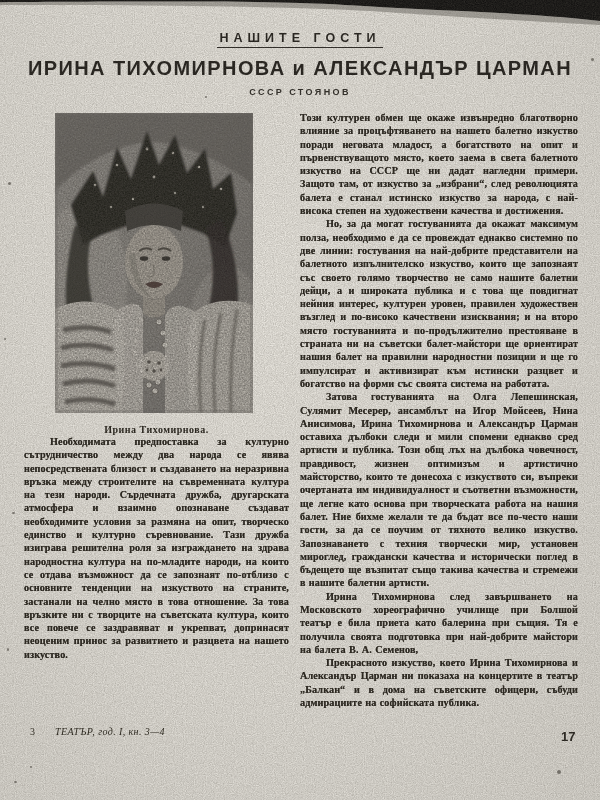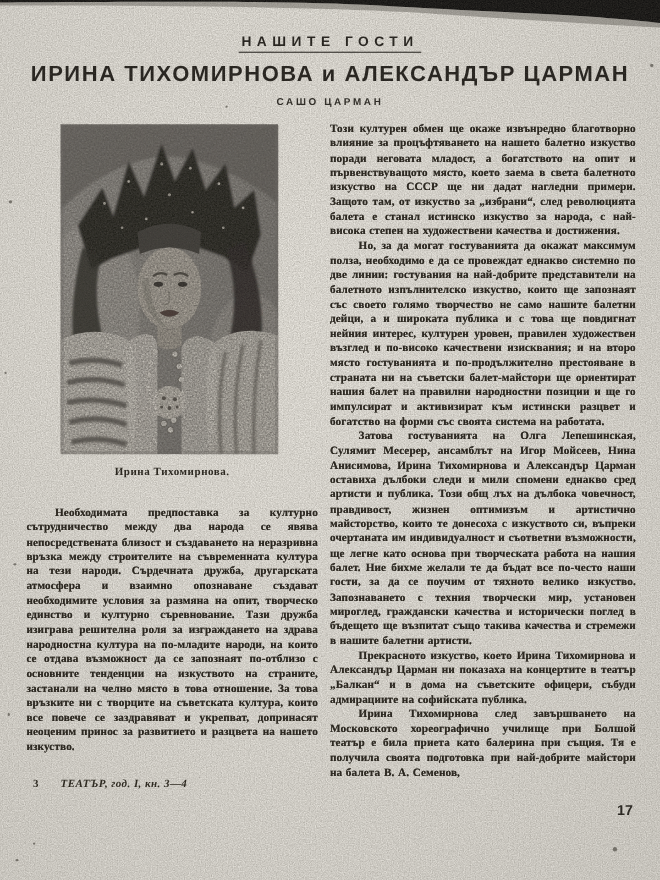"САШО ЦАРМАН" div.author { text: САШО ЦАРМАН -> СССР СТОЯНОВ }
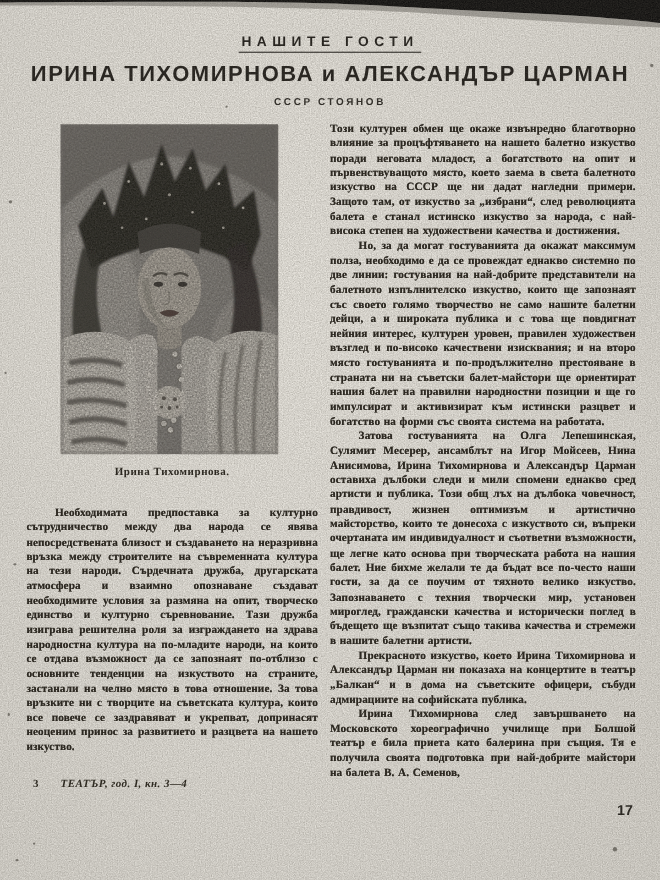"Необходимата предпоставка за културно" .left-text { margin-top: 25px -> 0 }
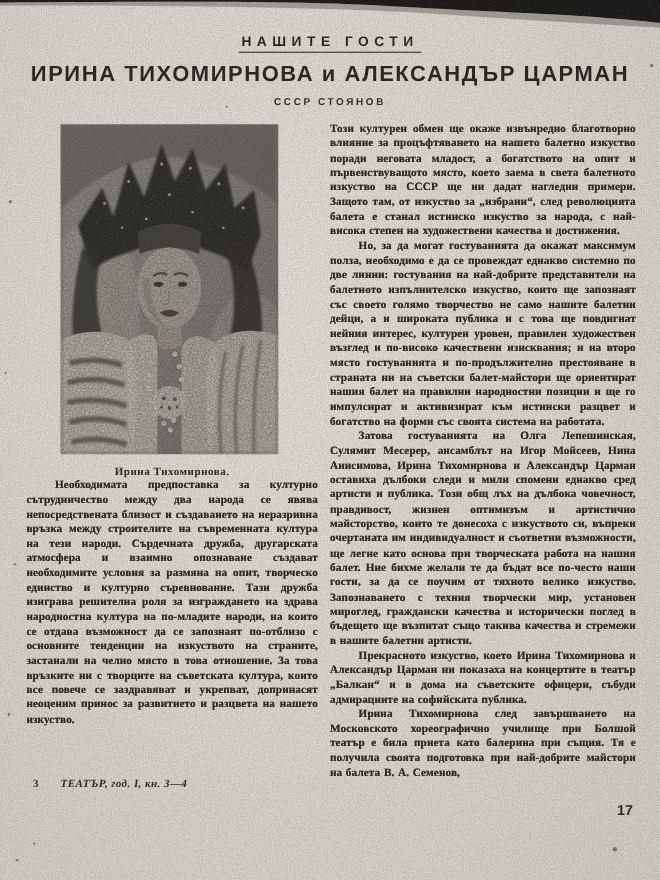"Прекрасното изкуство, което Ирина" p { order: before "Ирина Тихомирнова след завършването на" -> after "Ирина Тихомирнова след завършването на" }
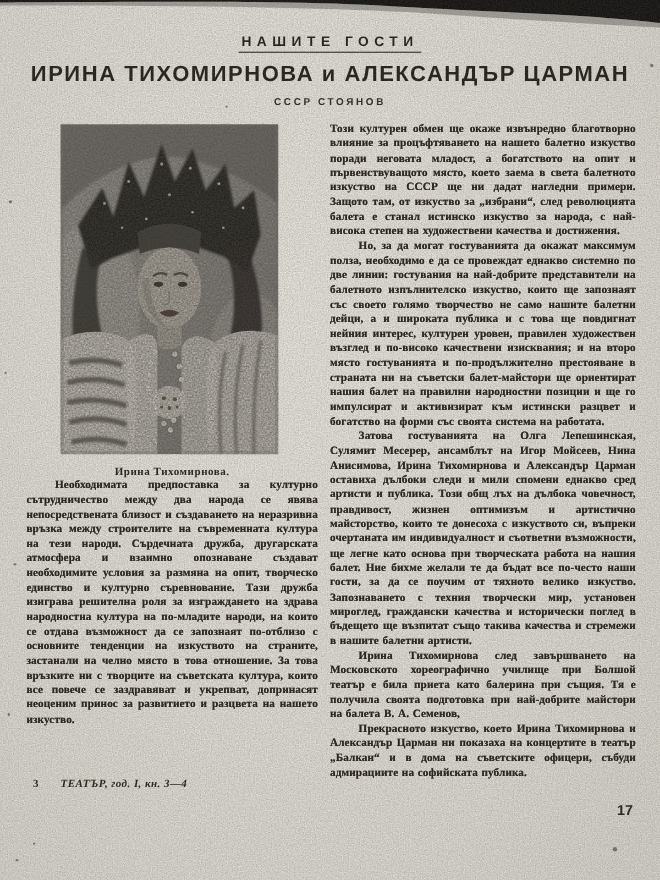"3 ТЕАТЪР, год. I, кн." .footer-left { font-weight: 700 -> 400; top: 707px -> 726px }
